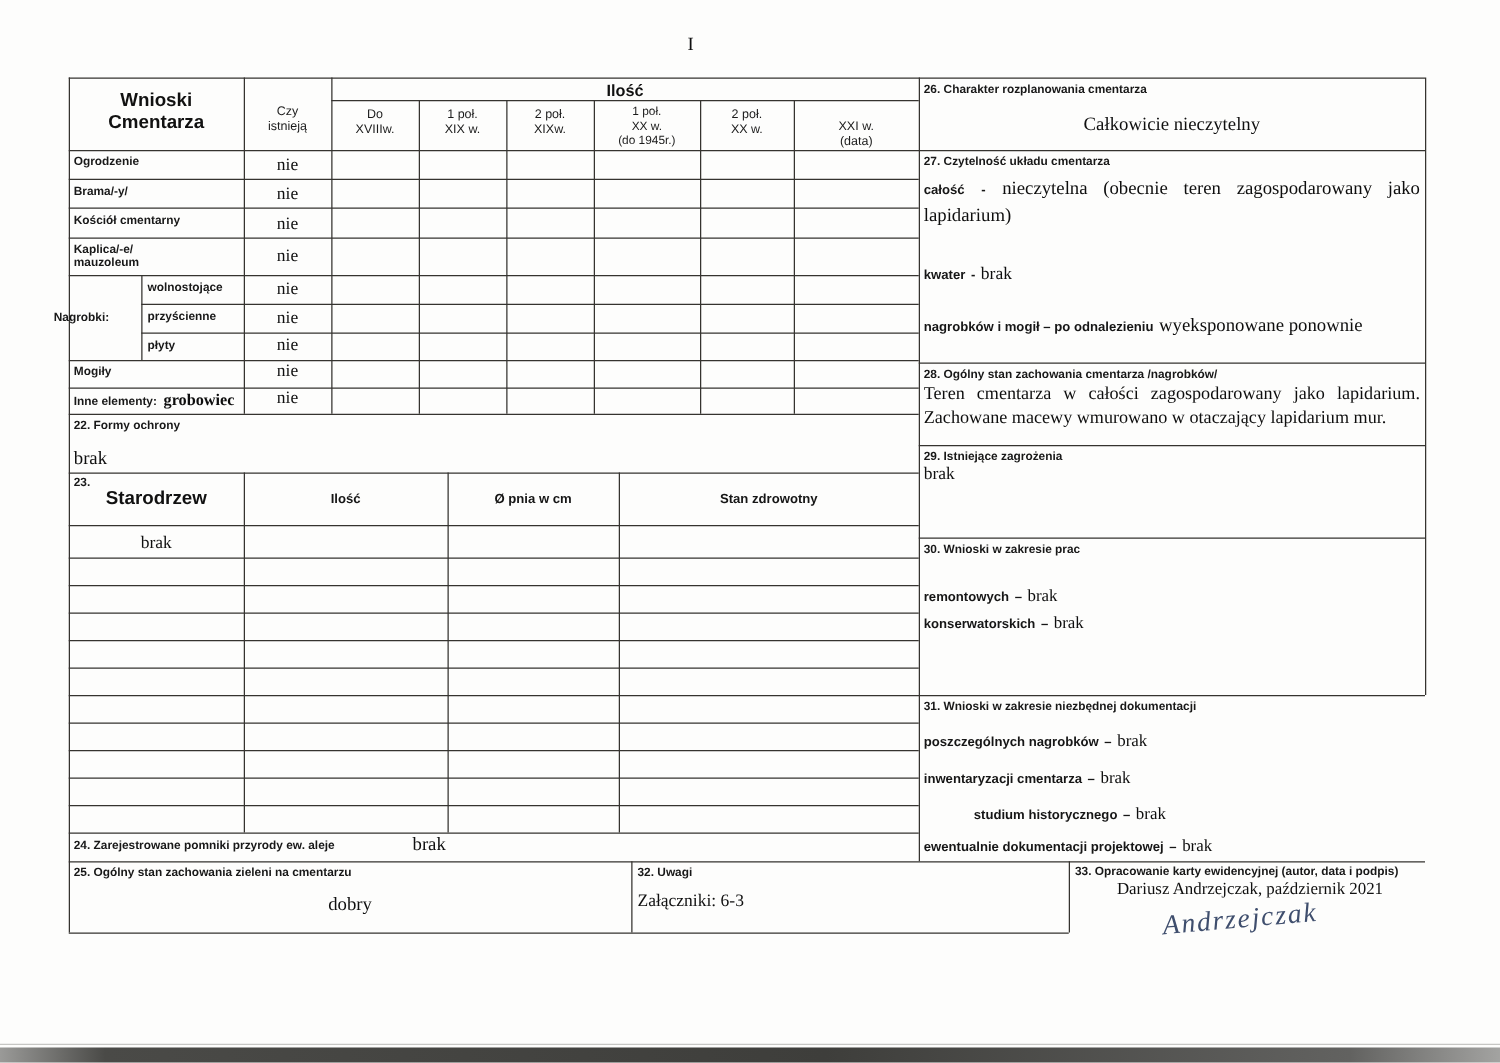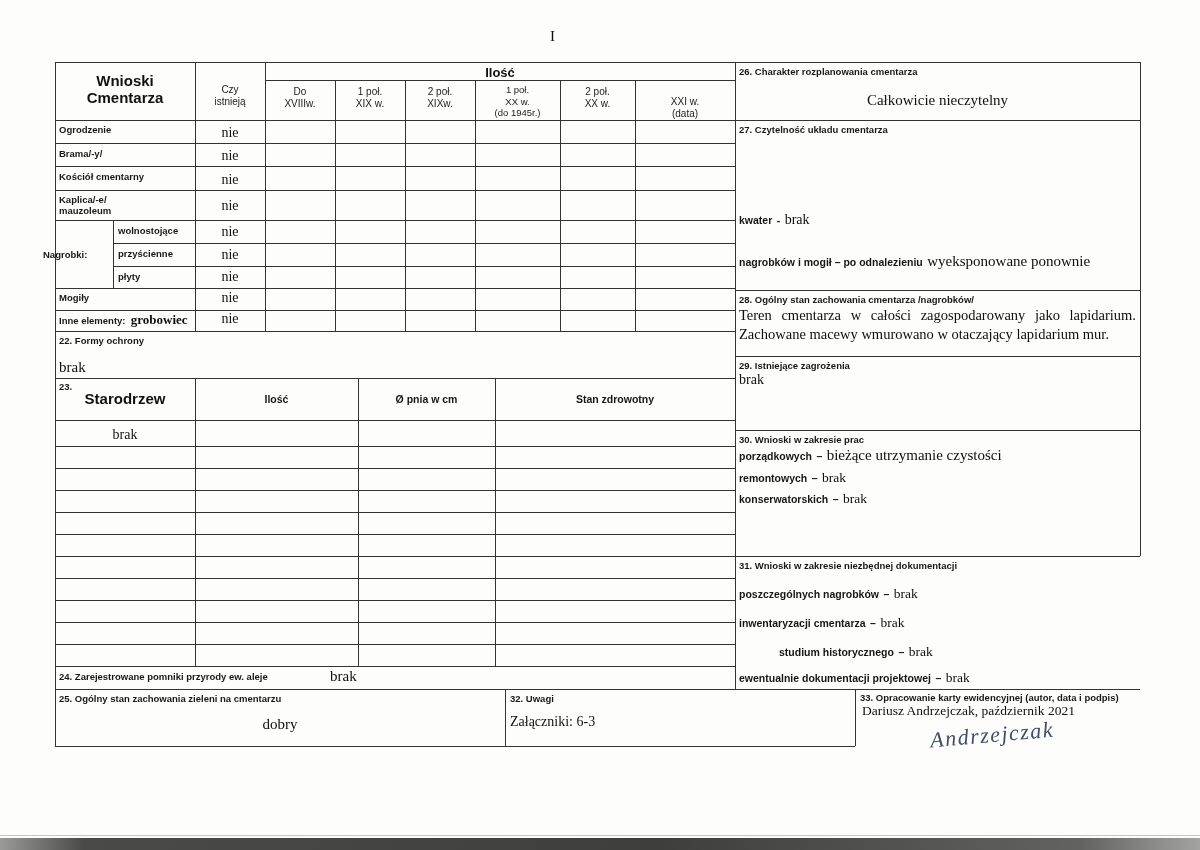"całość - nieczytelna (obecnie teren" div.entry { html: none -> <div> <span>całość</span> <span>-</span> <span>nieczytelna (obecnie teren zagospodarowany jako lapidarium)</span> </div> }
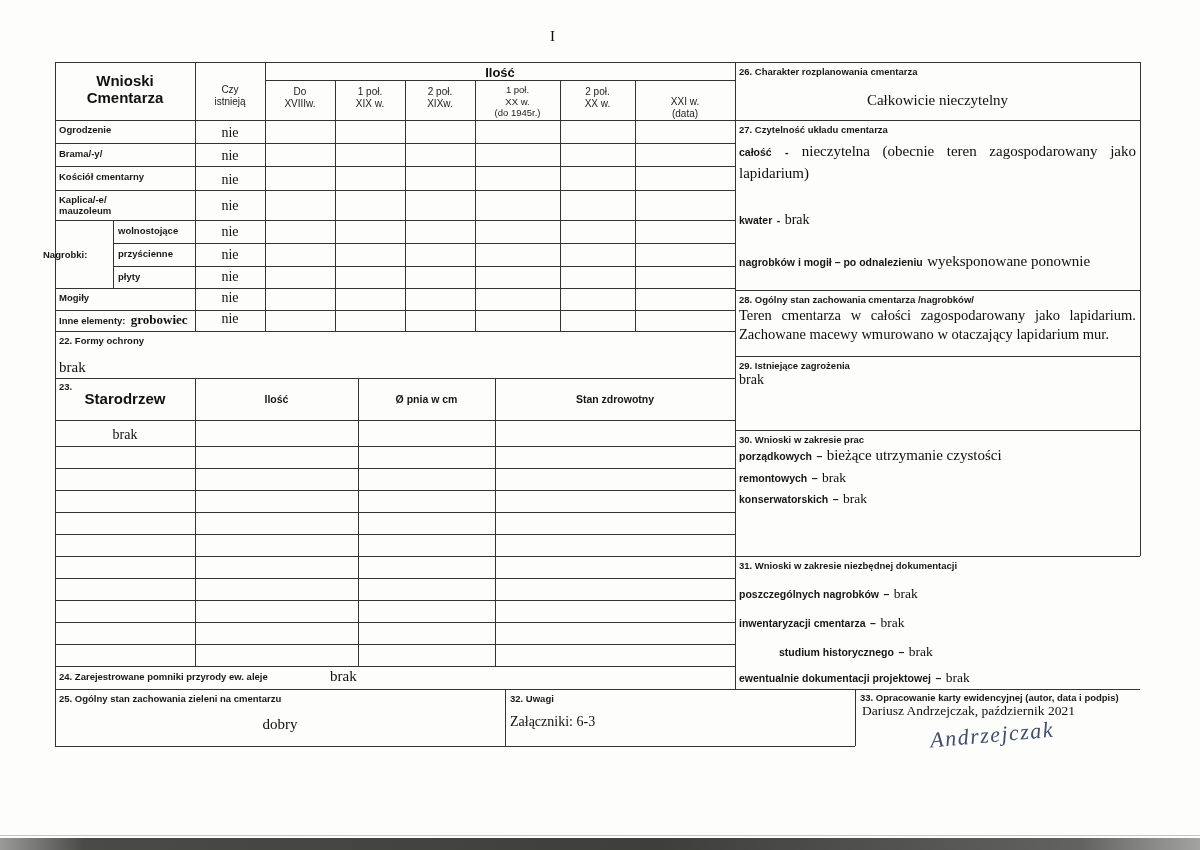"porządkowych – bieżące utrzymanie" div.entry { html: <div> <span>porządkowych</span> <span>–</span> <span>bieżące utrzymanie czystości</span> </div> -> none }
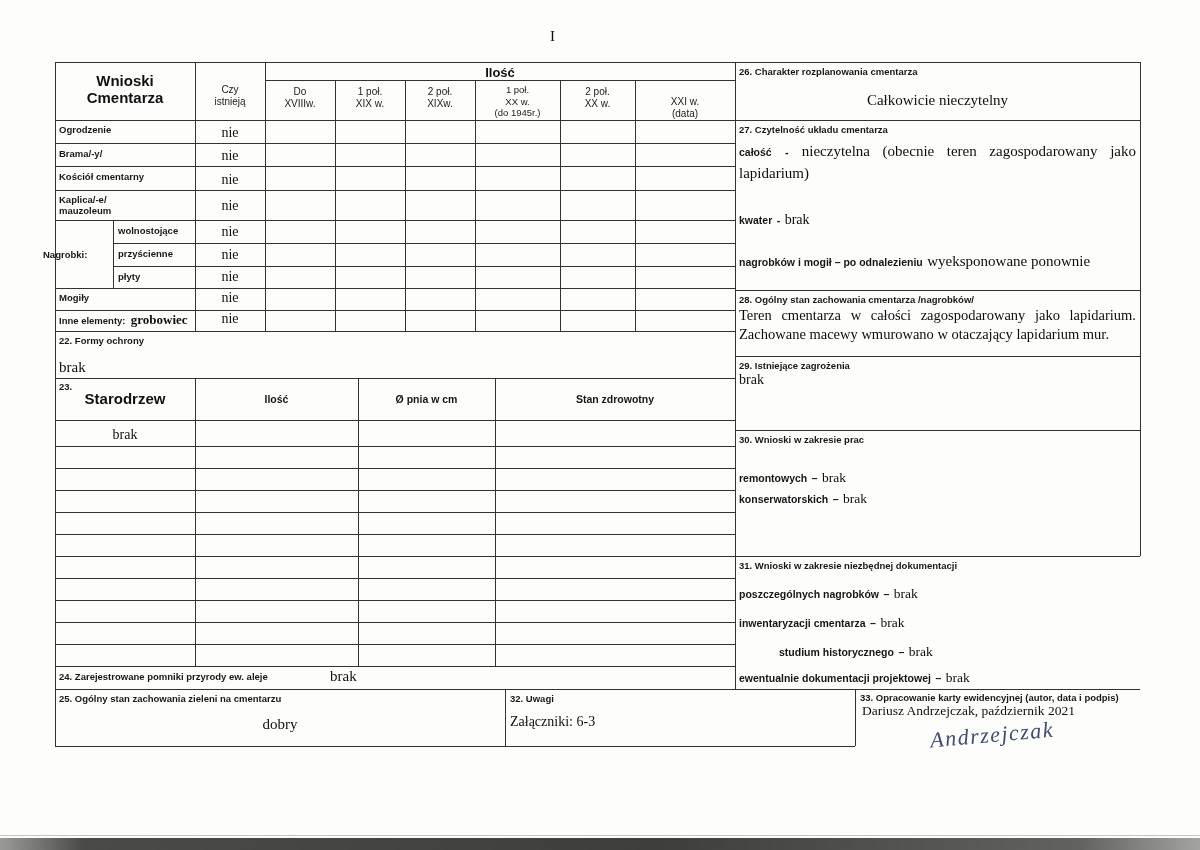"Dariusz Andrzejczak, październik 2021" div.typed { text-align: left -> center }
